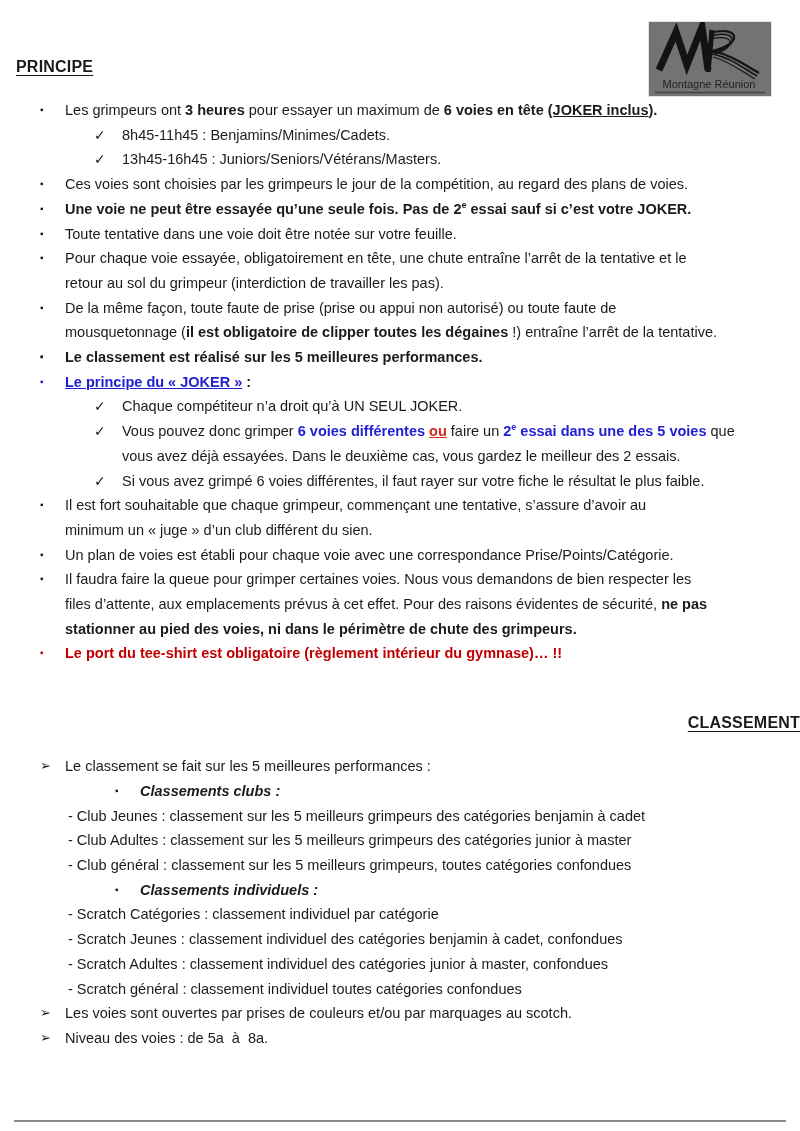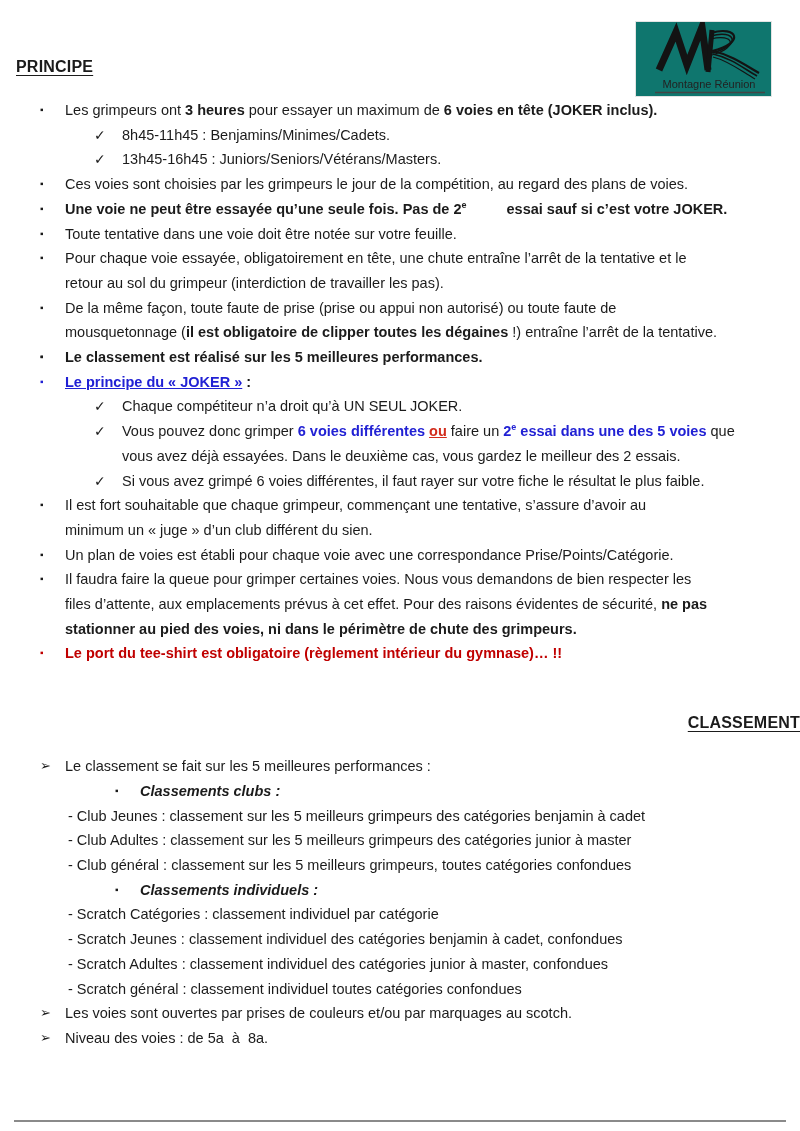"Montagne Réunion" .logo { background: #0f766e -> #737373; padding-left: 13px -> none }
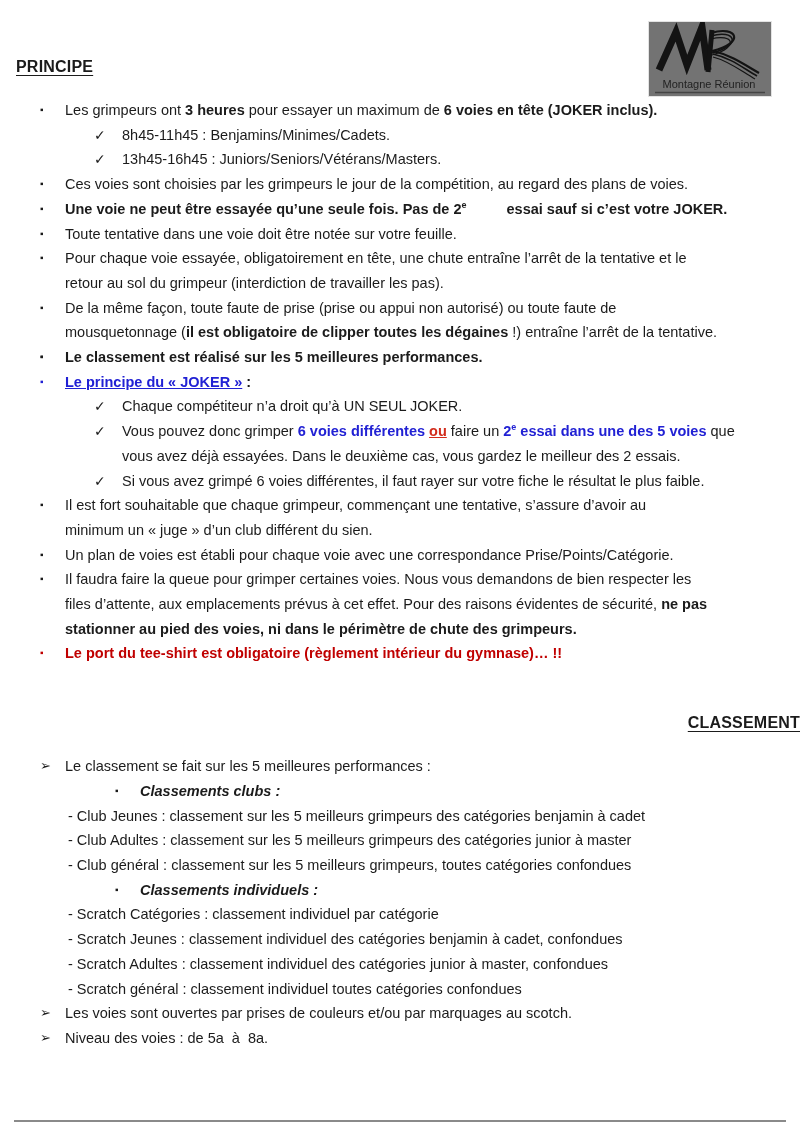"(JOKER inclus" span { text-decoration: none -> underline }
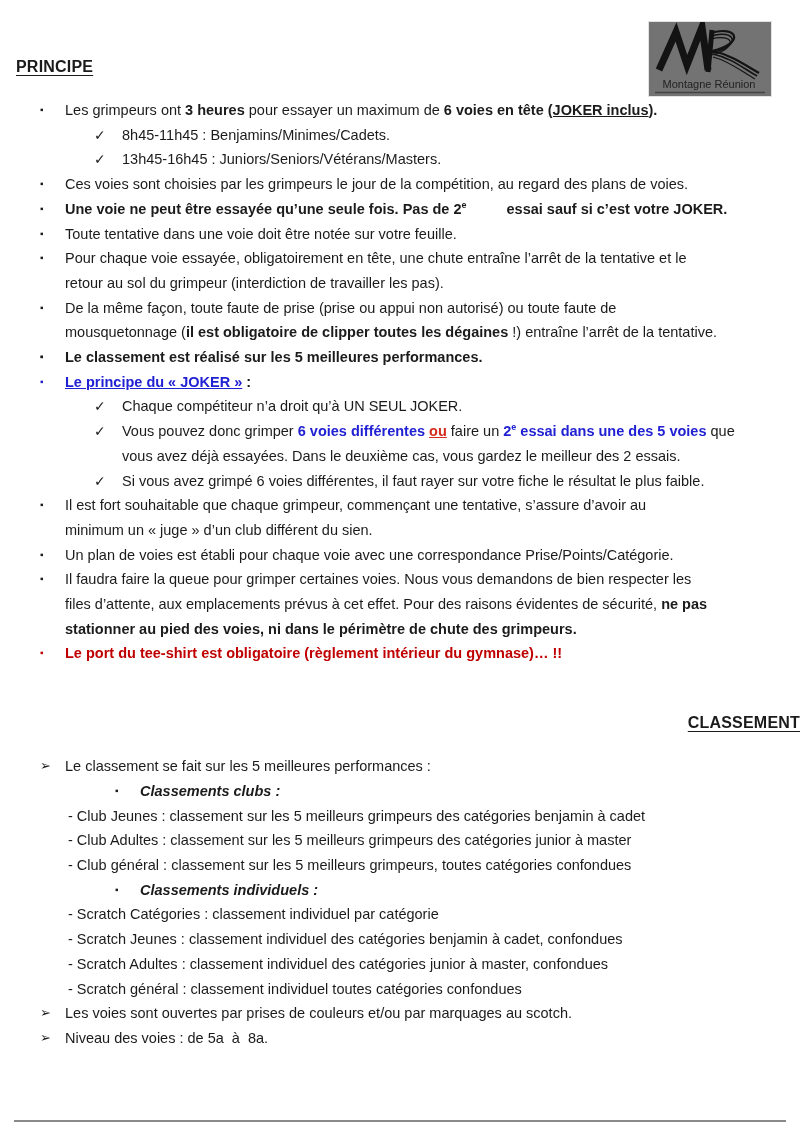"essai sauf si c’est votre" span { margin-left: 36px -> none }
